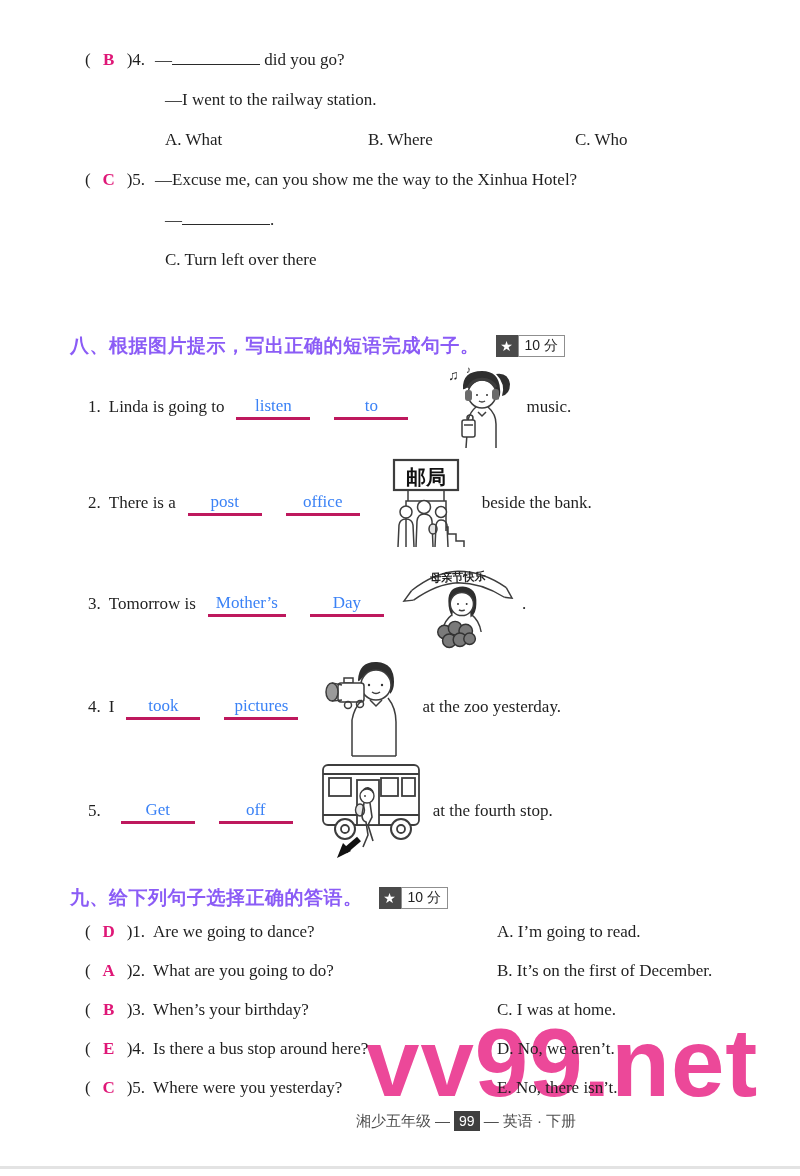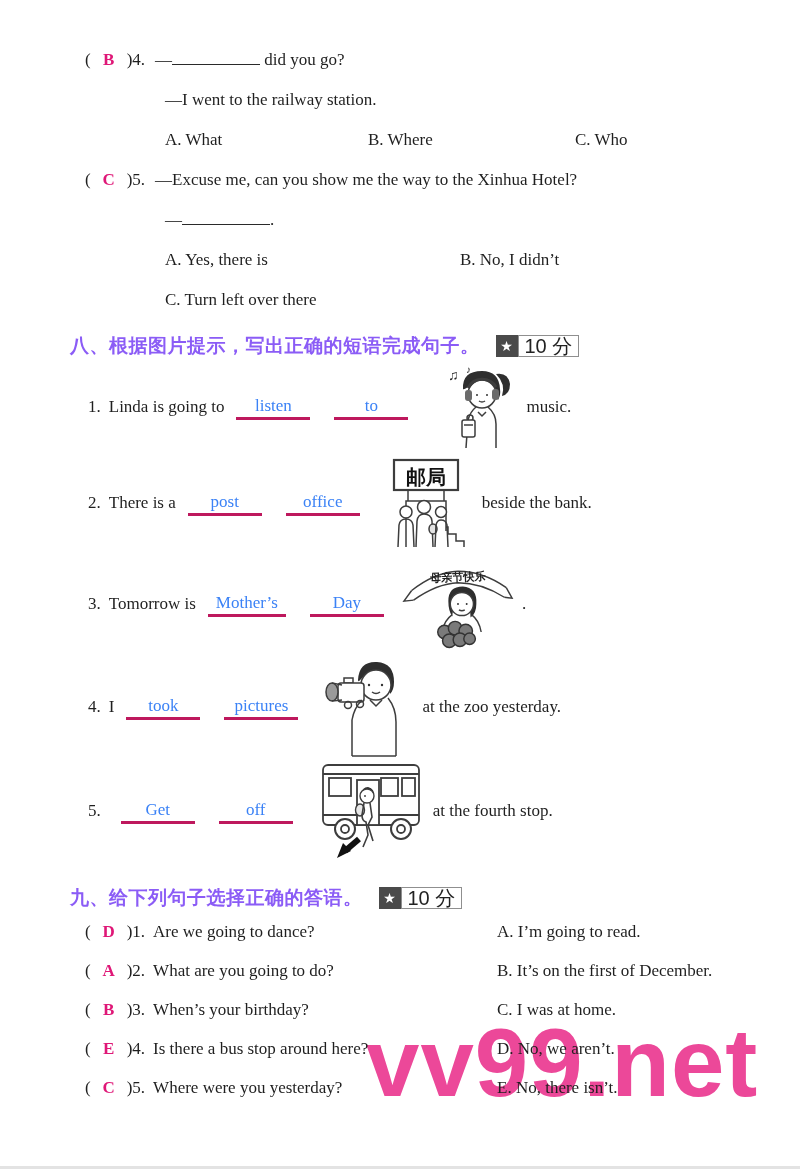"A. Yes, there is B." div.optrow { html: <div> <span>A. Yes, there is</span><span>B. No, I didn’t</span> </div> -> none }
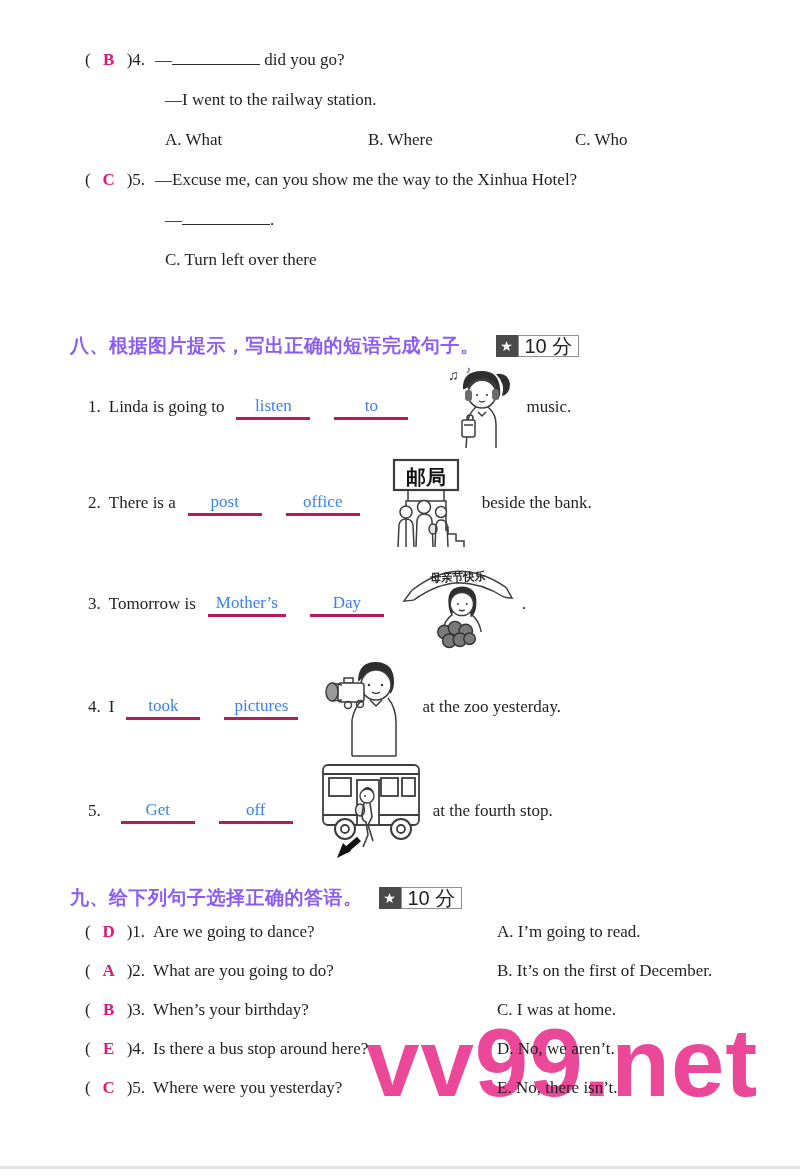"10 分" .scorebox { font-size: 20px -> 14px }
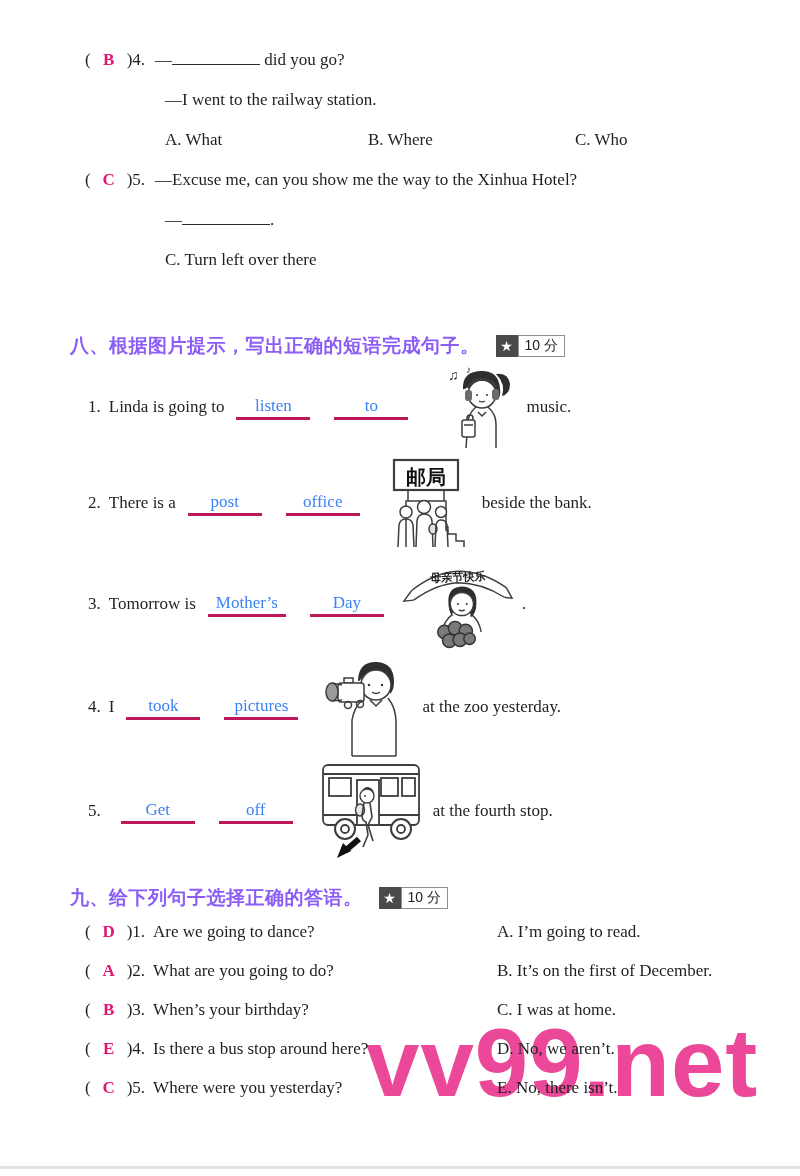"湘少五年级 — 99 — 英语" footer.footer { html: none -> <footer> <span>湘少五年级 —</span><span>99</span><span>— 英语 · 下册</span> </footer> }
